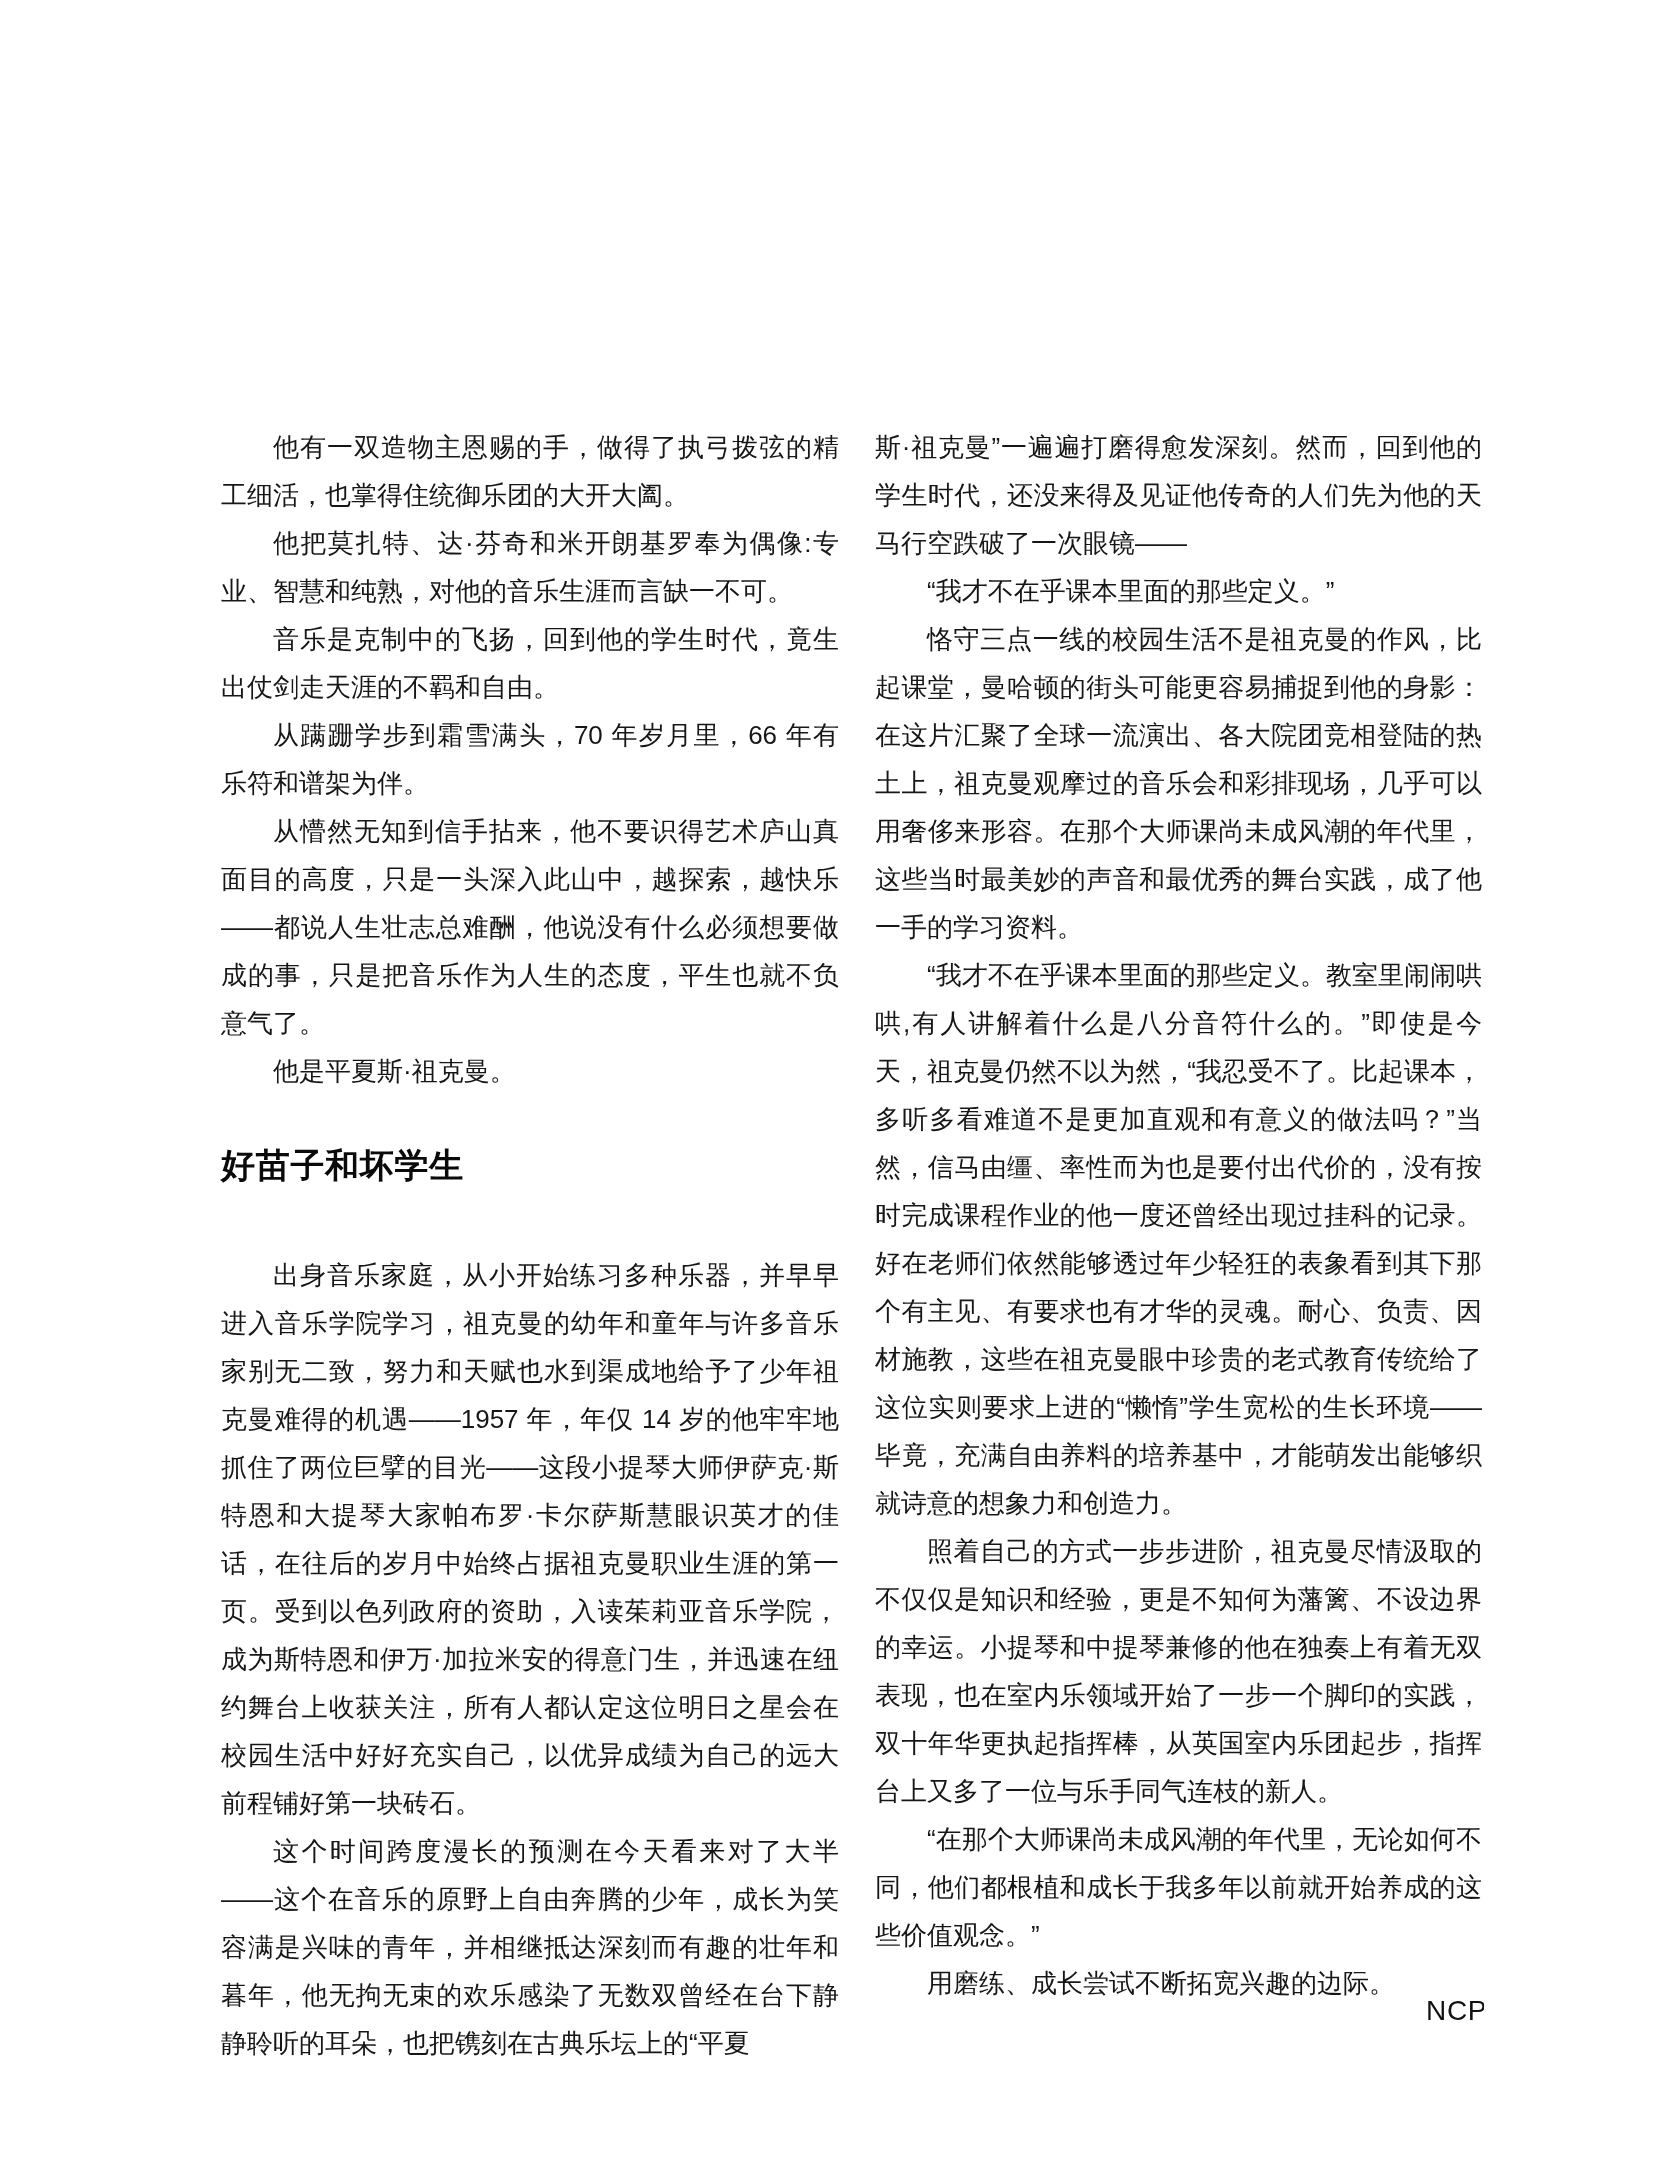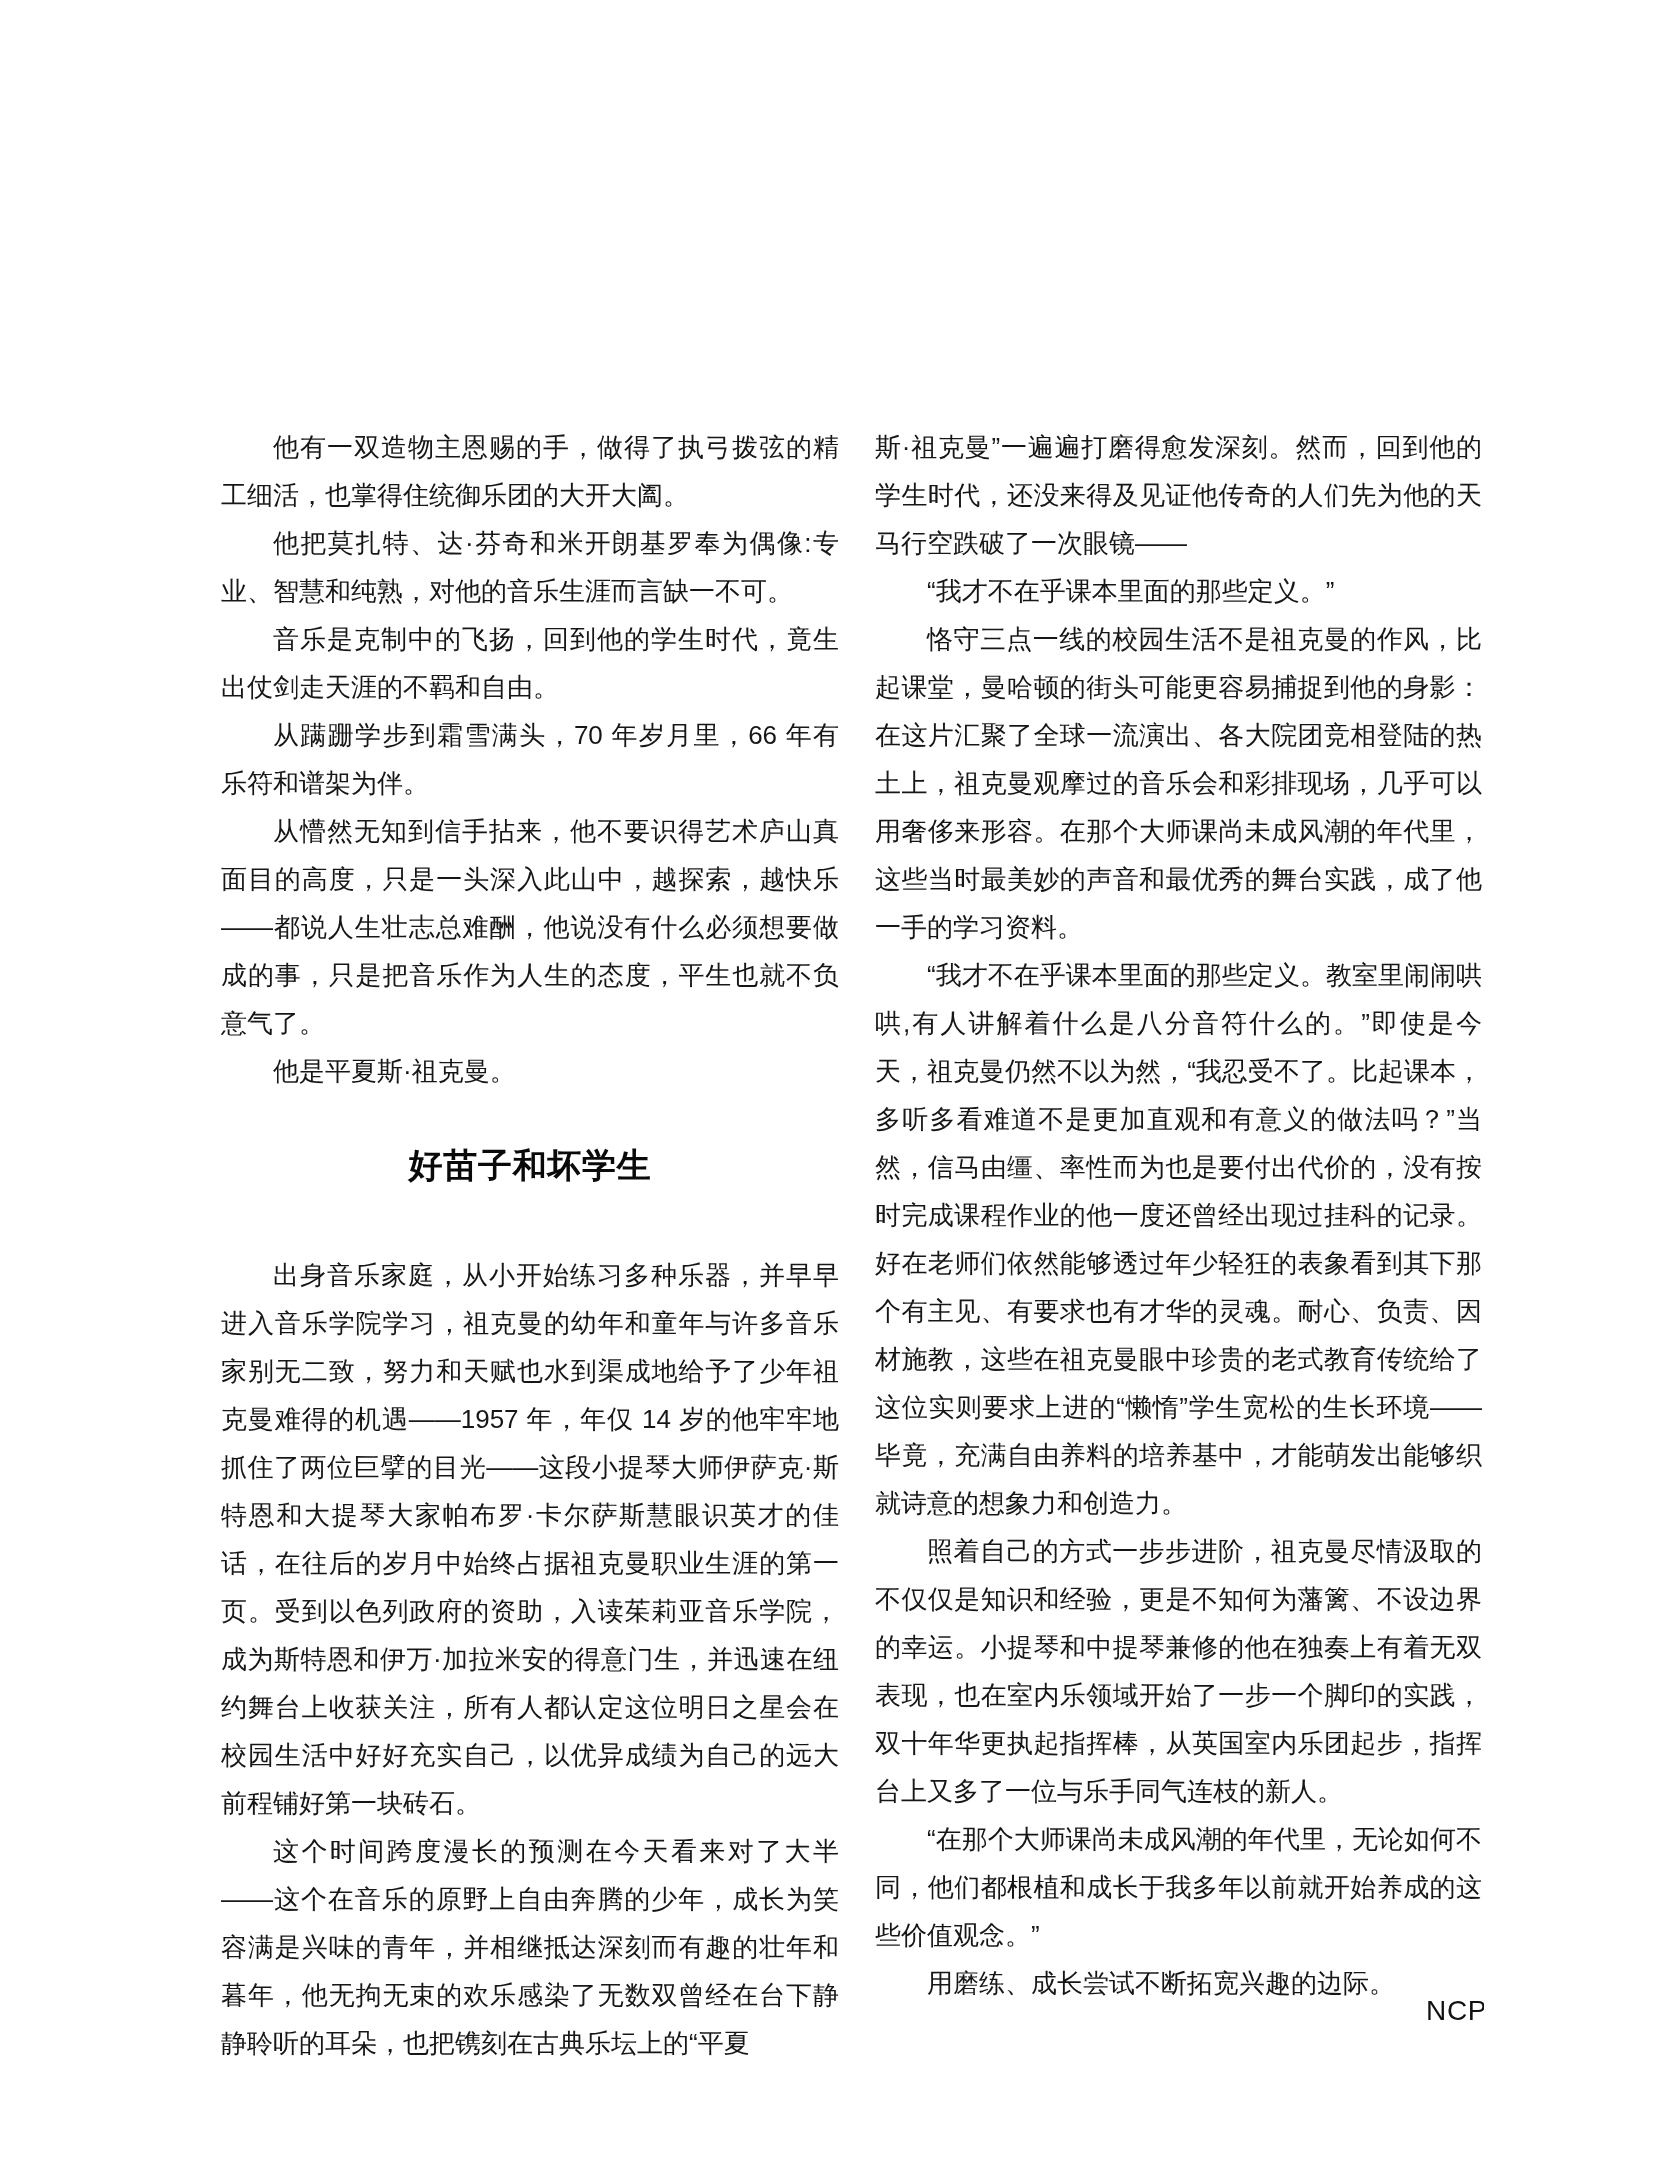"好苗子和坏学生" h2.section-heading { text-align: center -> none }
